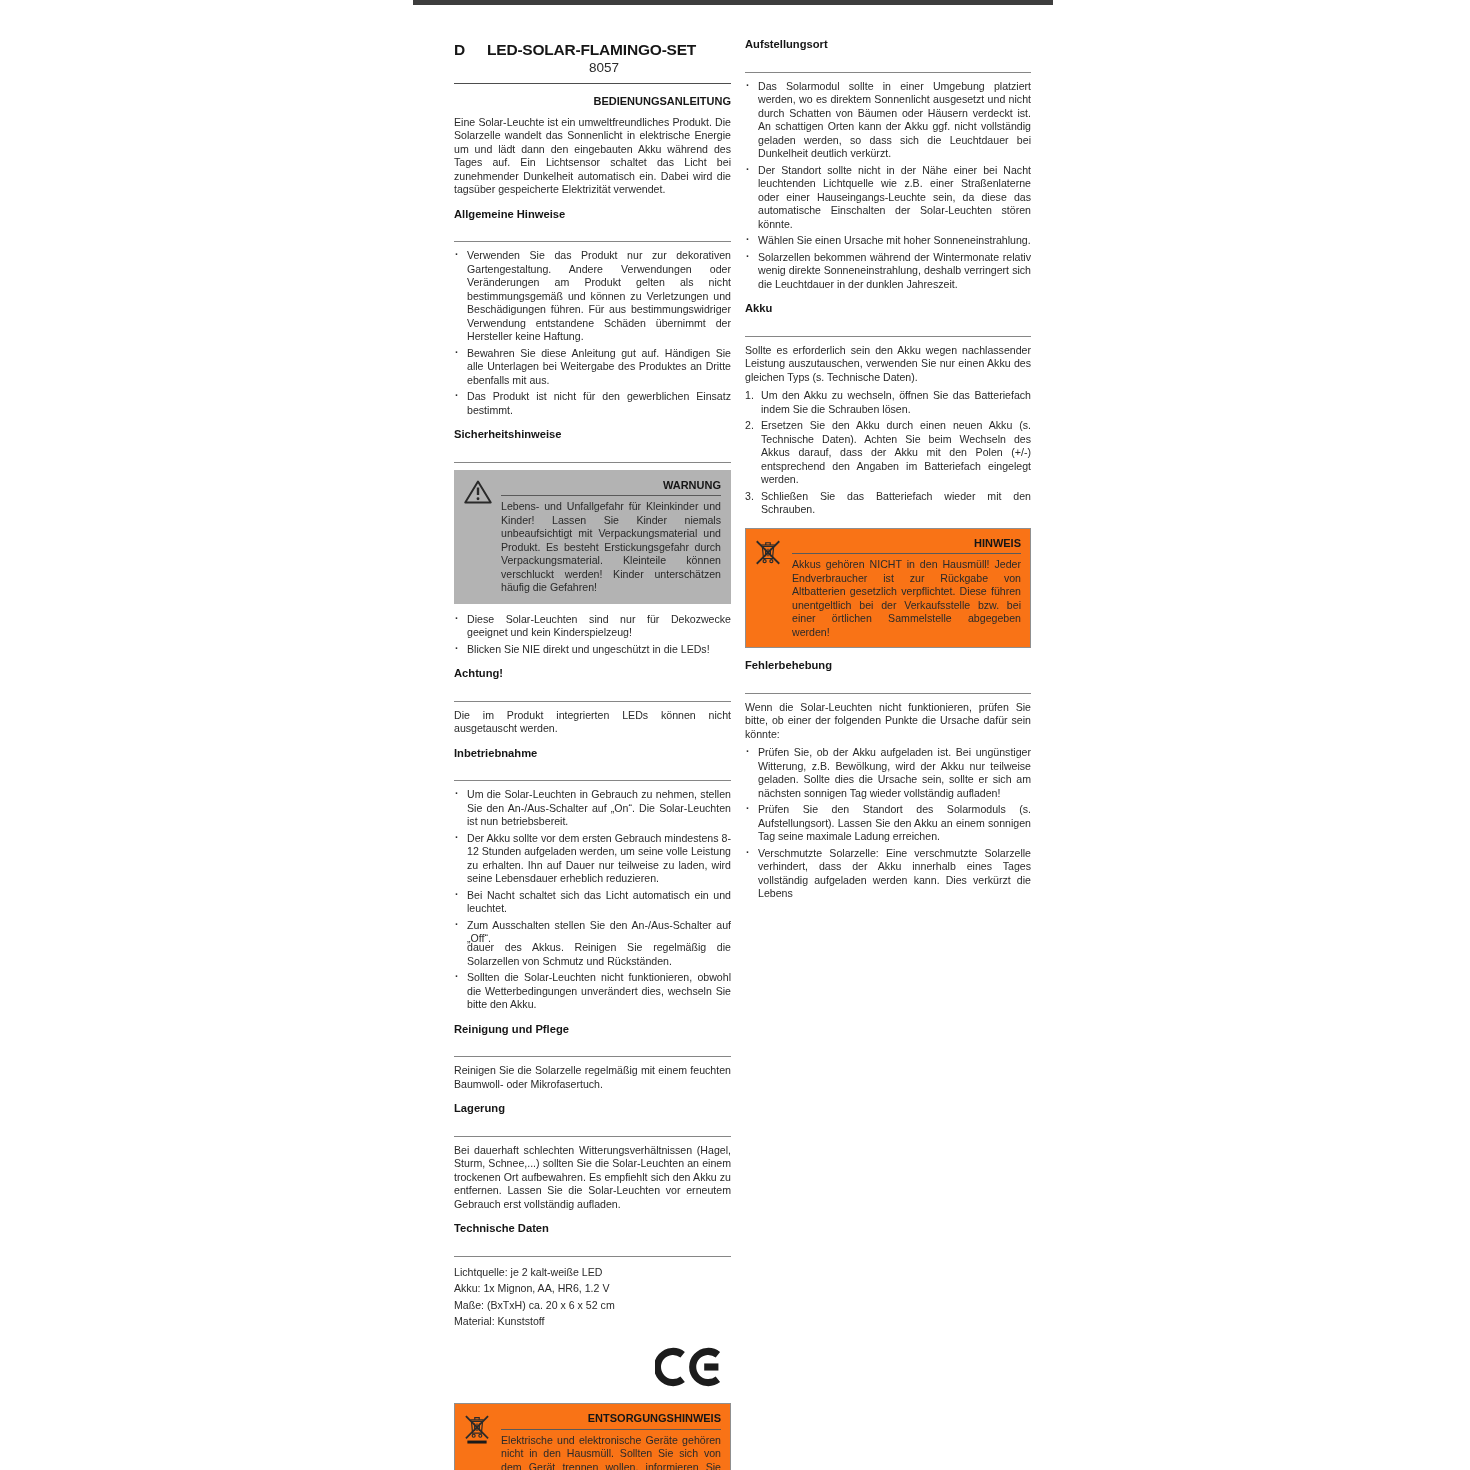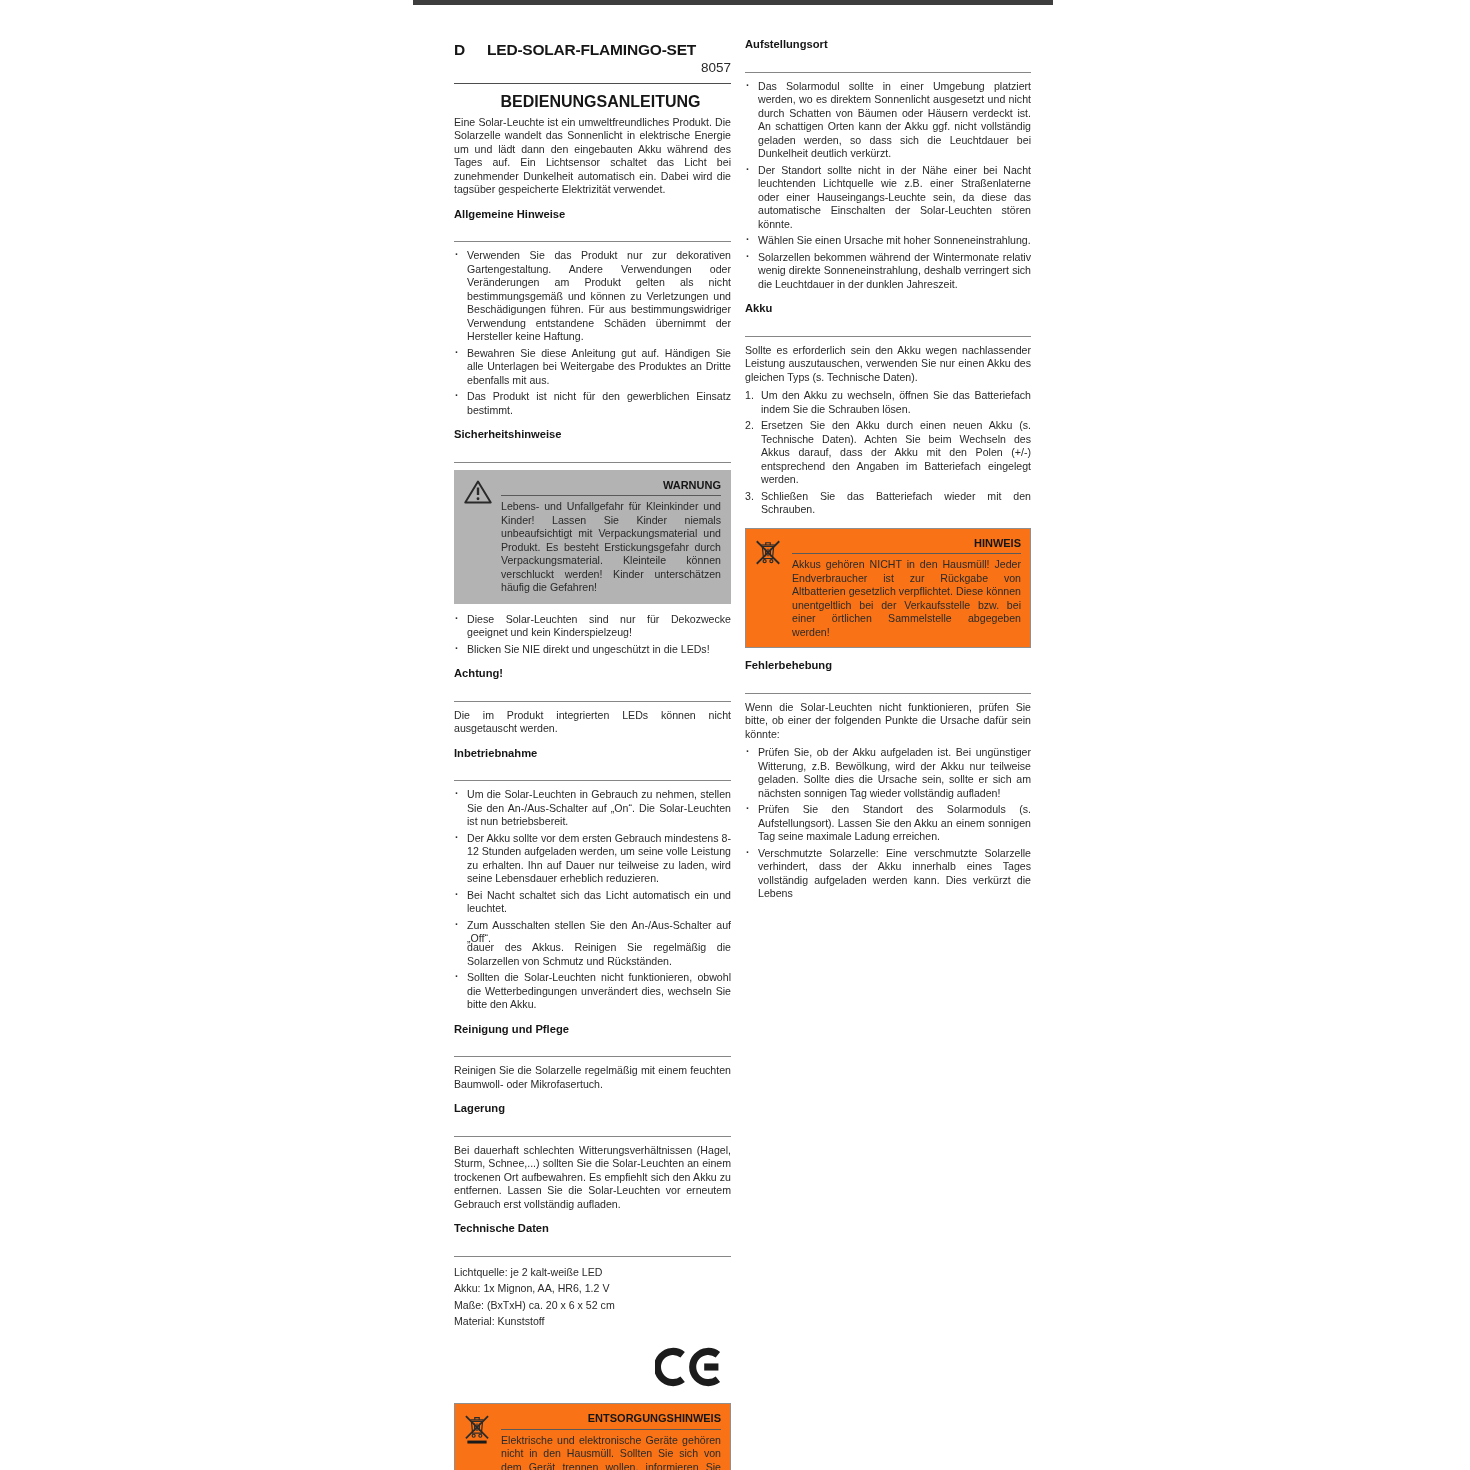"8057" .doc-model { text-align: right -> center }
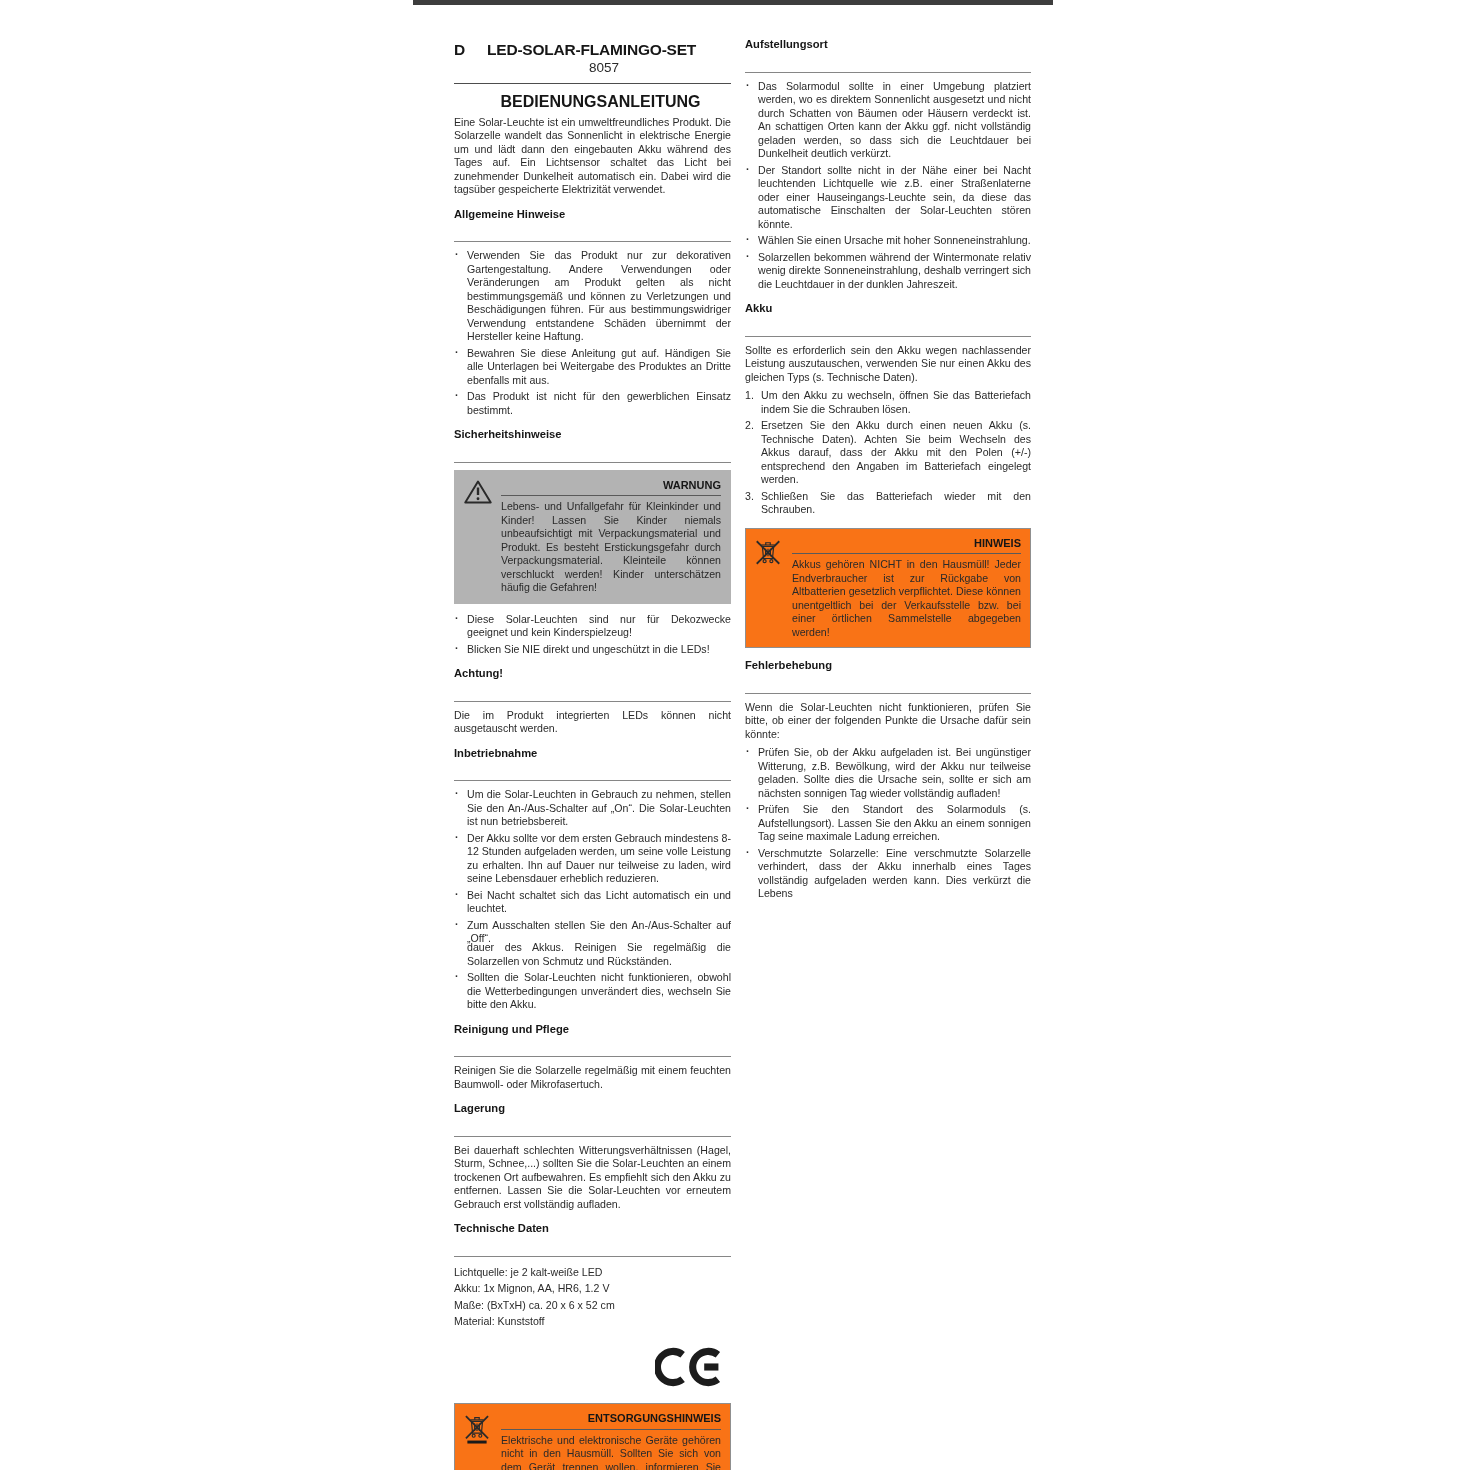"BEDIENUNGSANLEITUNG" .h-plain { font-size: 16px -> 11px; text-align: center -> right }
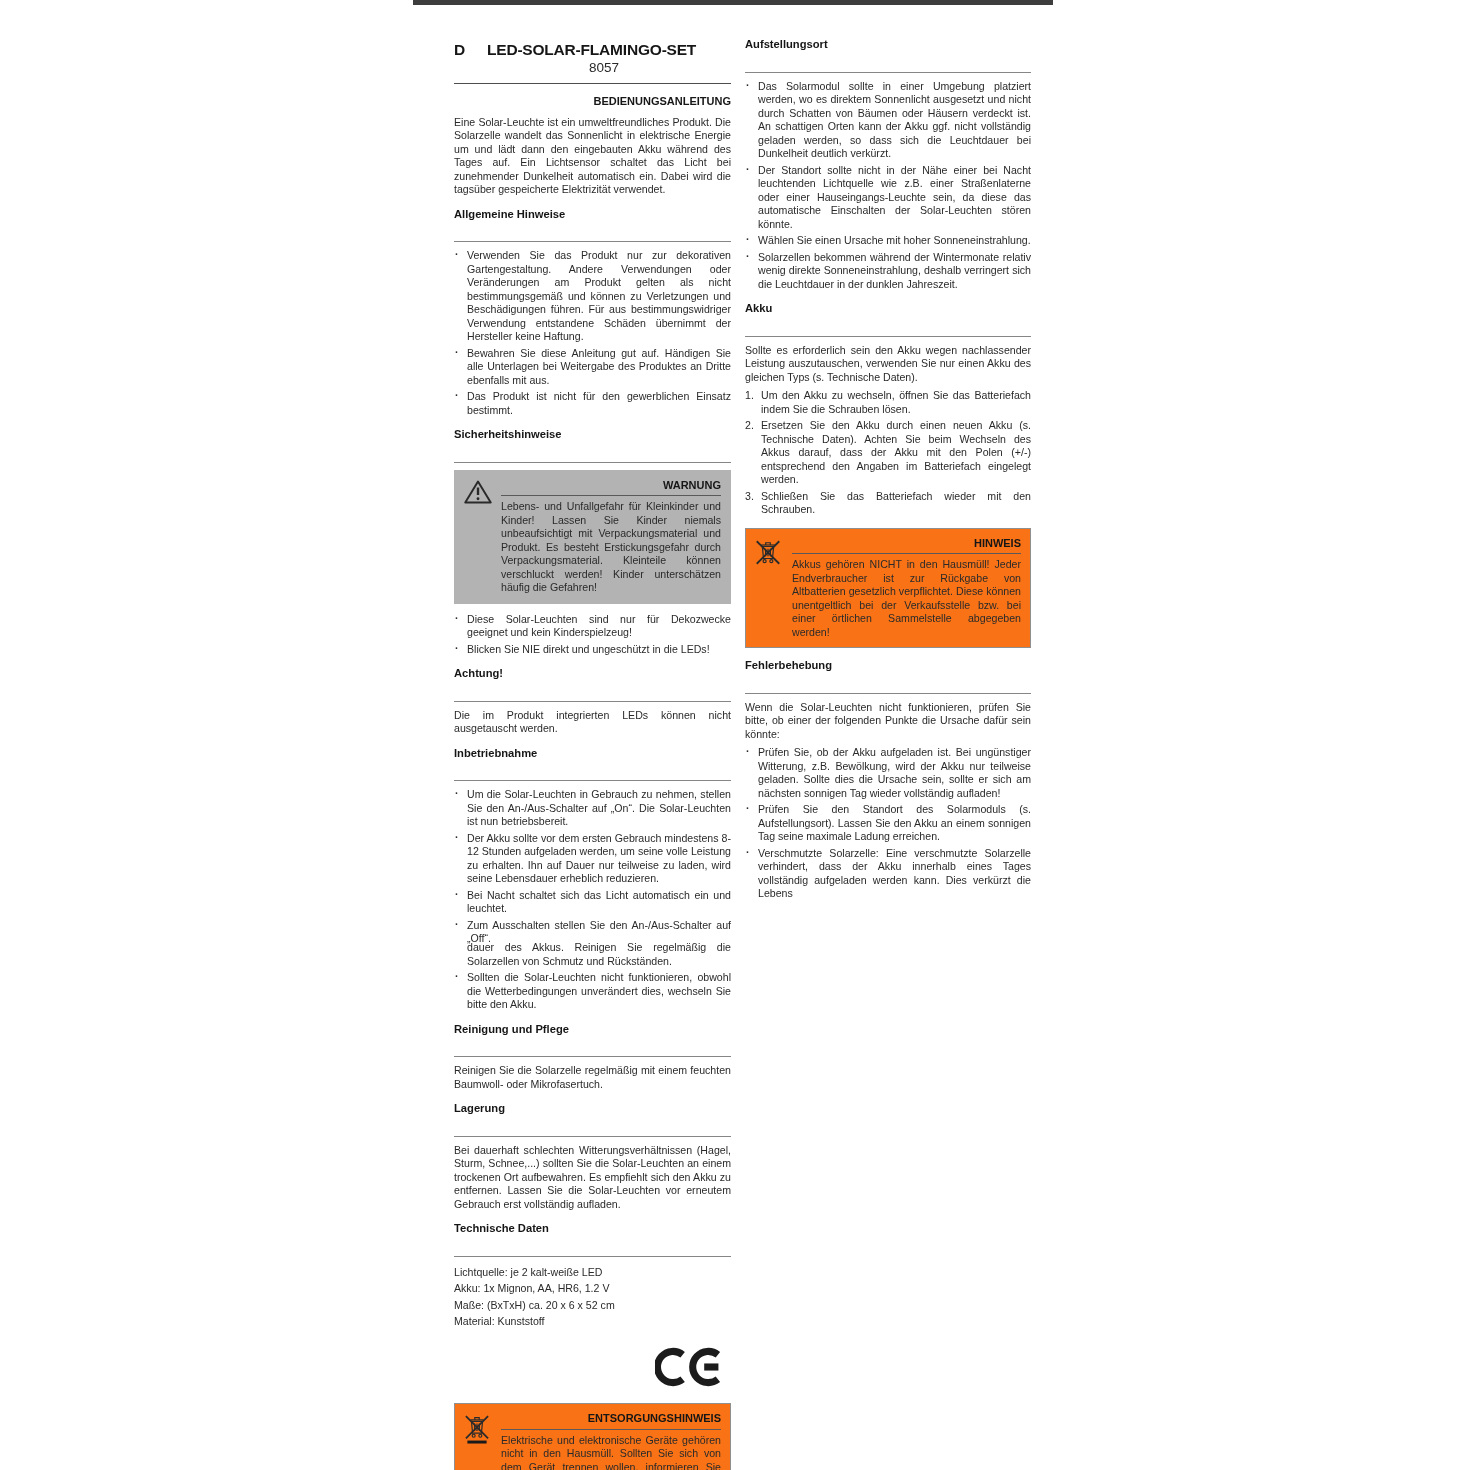"Akkus gehören NICHT in den" div { text: können -> führen }
